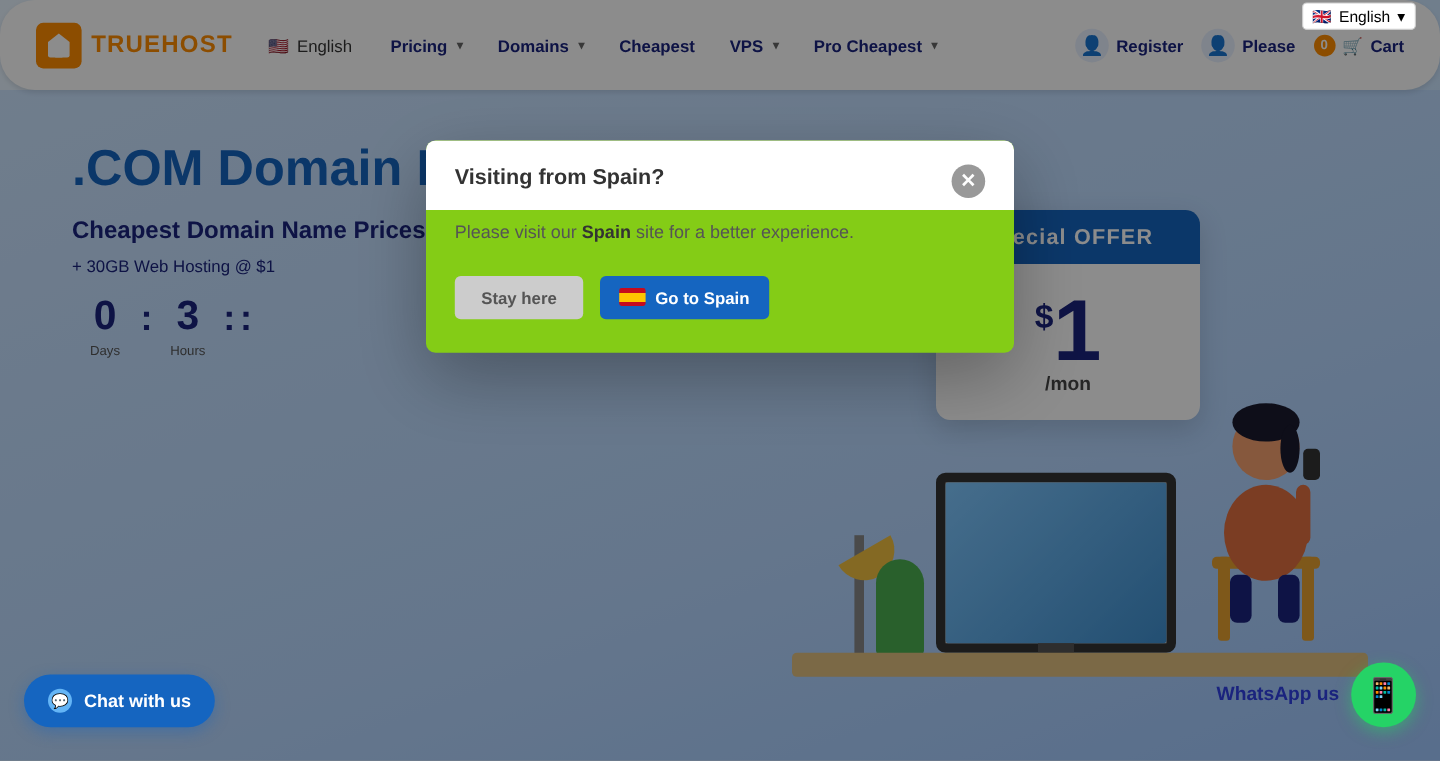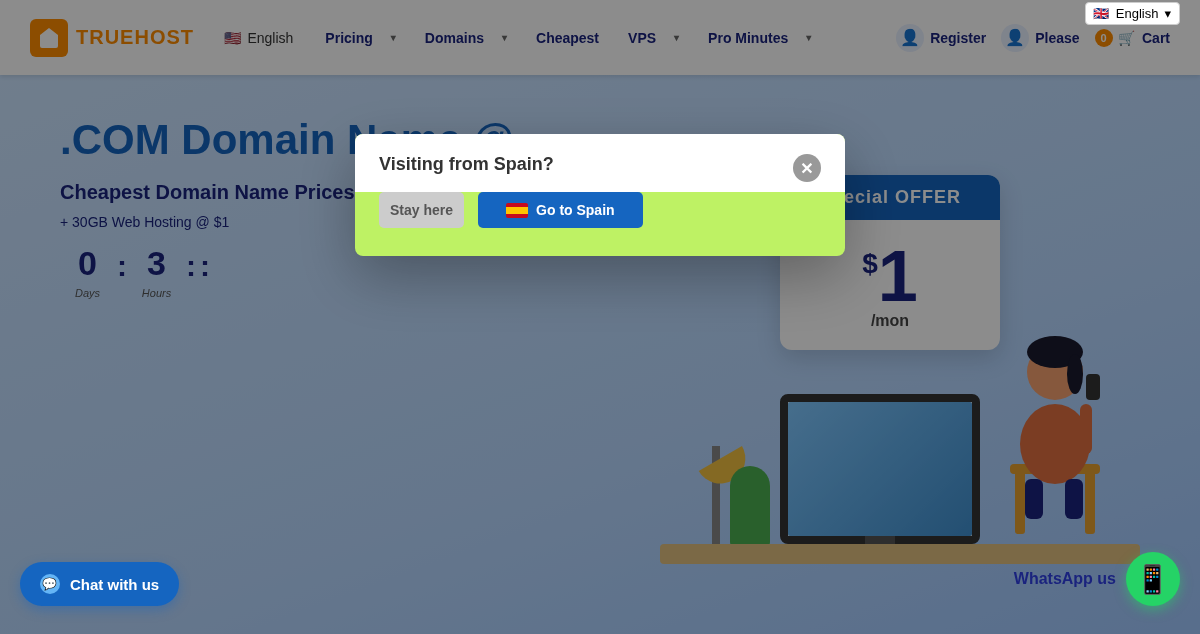"TRUEHOST" .header { border-radius: none -> 29px }
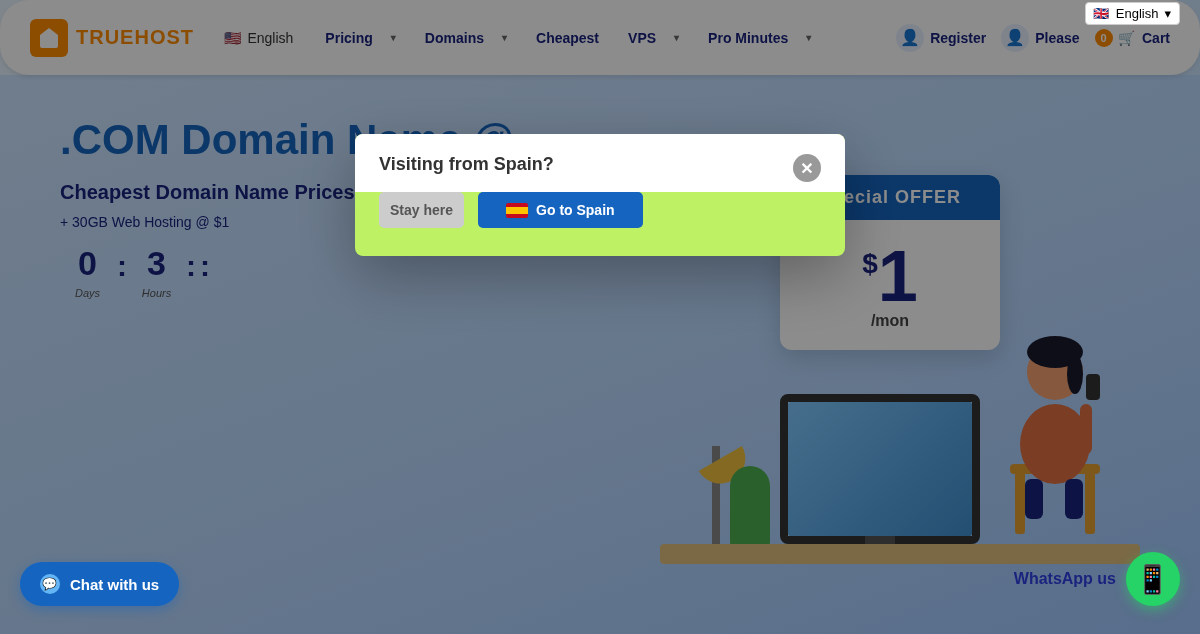"Pricing" .nav-item { gap: 18px -> 8px }
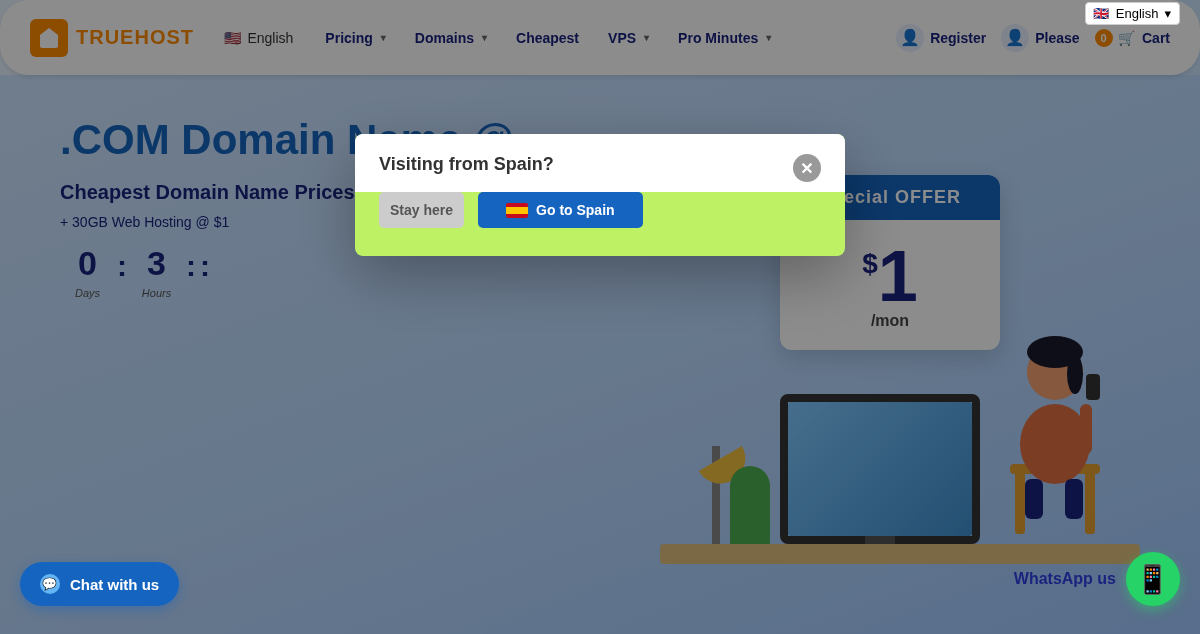"Pro Minutes" span { text: Minutes -> Cheapest }
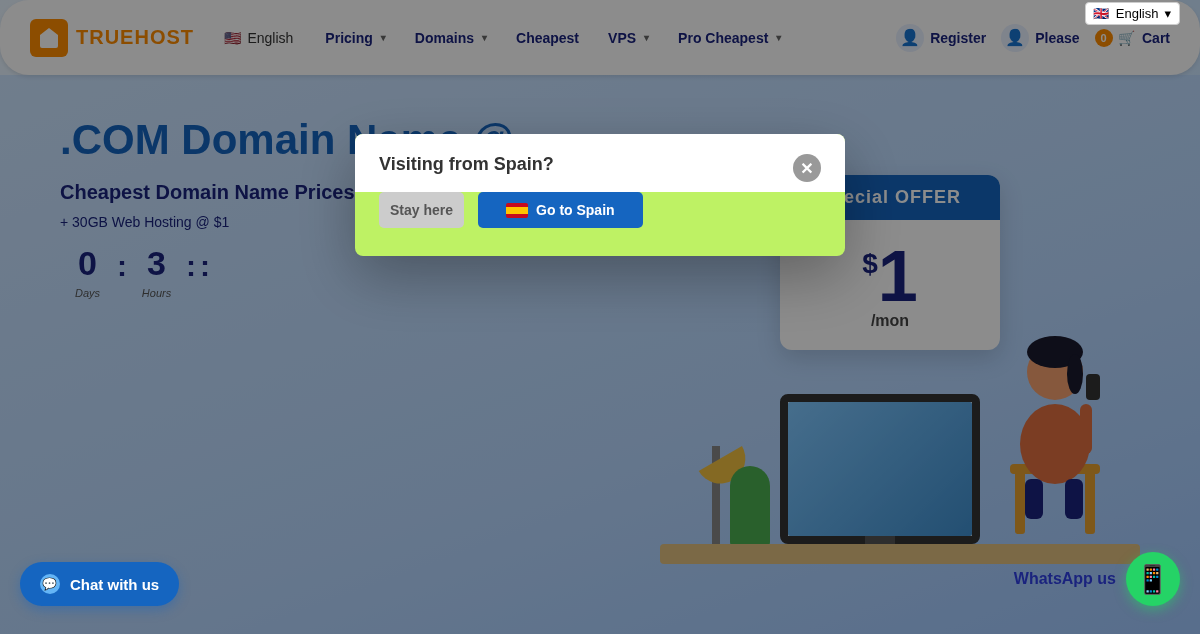"Visiting from Spain?" .modal { background: #bef264 -> #84cc16; margin-top: 17px -> none }
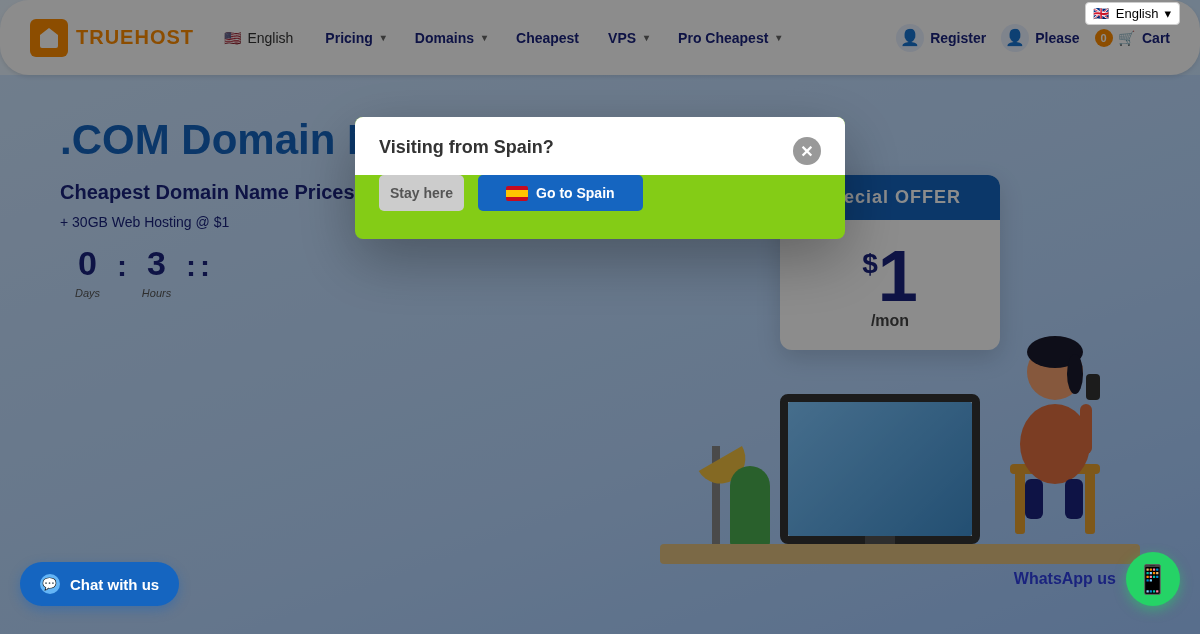"Please visit our Spain site" div.modal-body { html: none -> <div> <span>Please visit our </span><strong>Spain</strong><span> site for a better experience.</span> </div> }
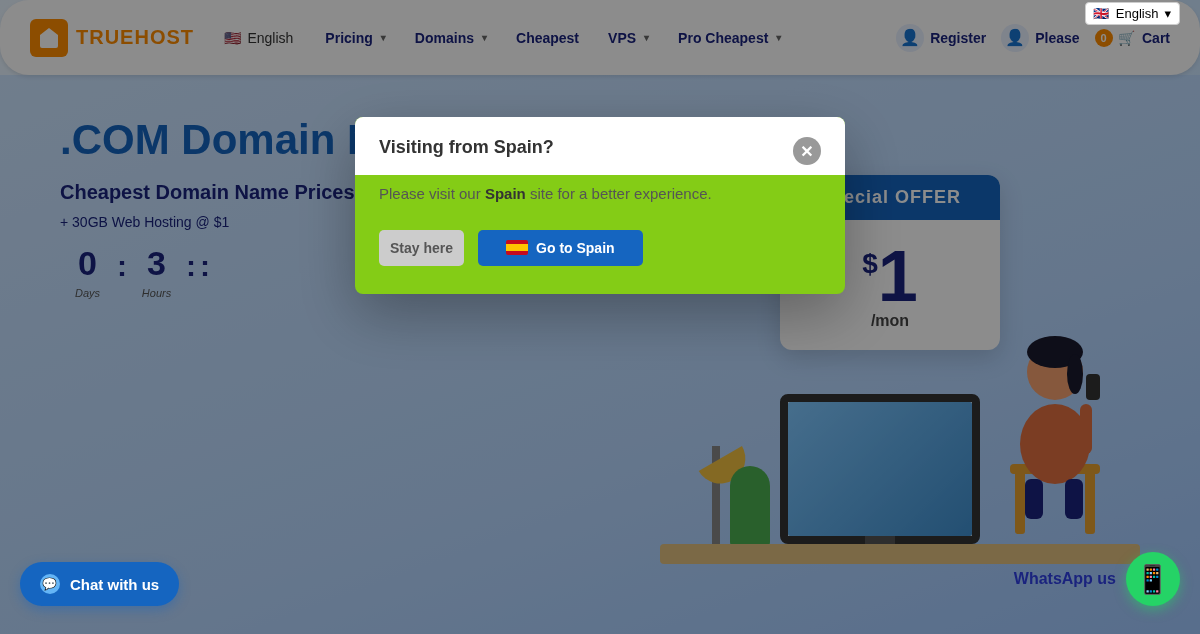"Stay here" .btn-stay { padding: 10px 11px -> 10px 22px }
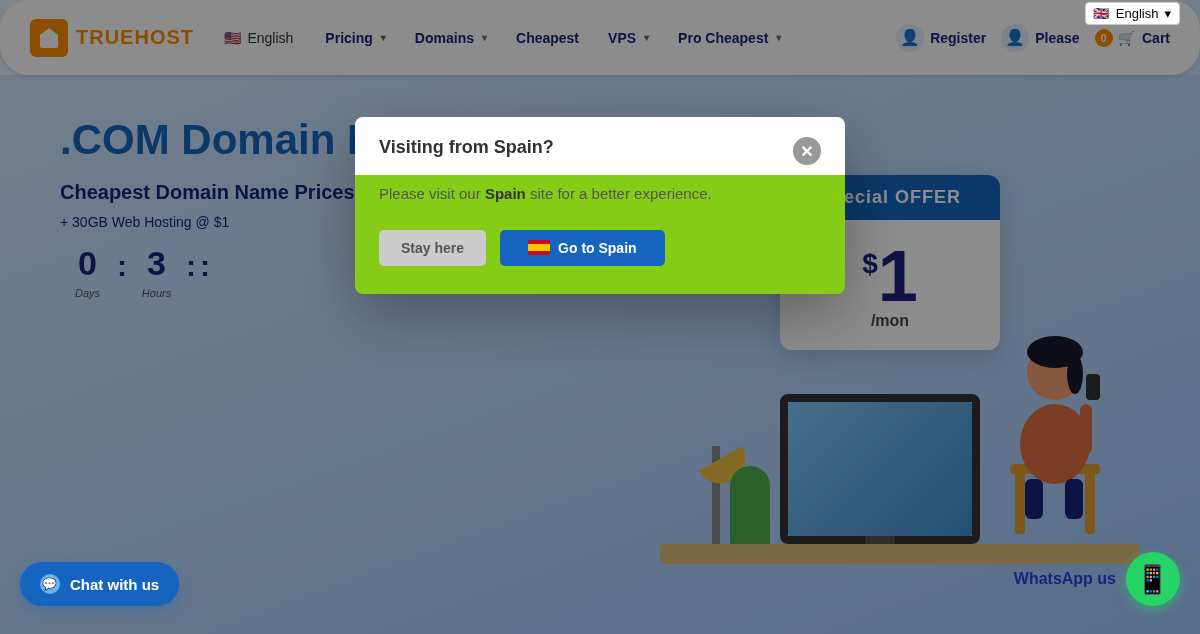"Go to Spain" .btn-go { padding: 10px 28px -> 10px 16px }
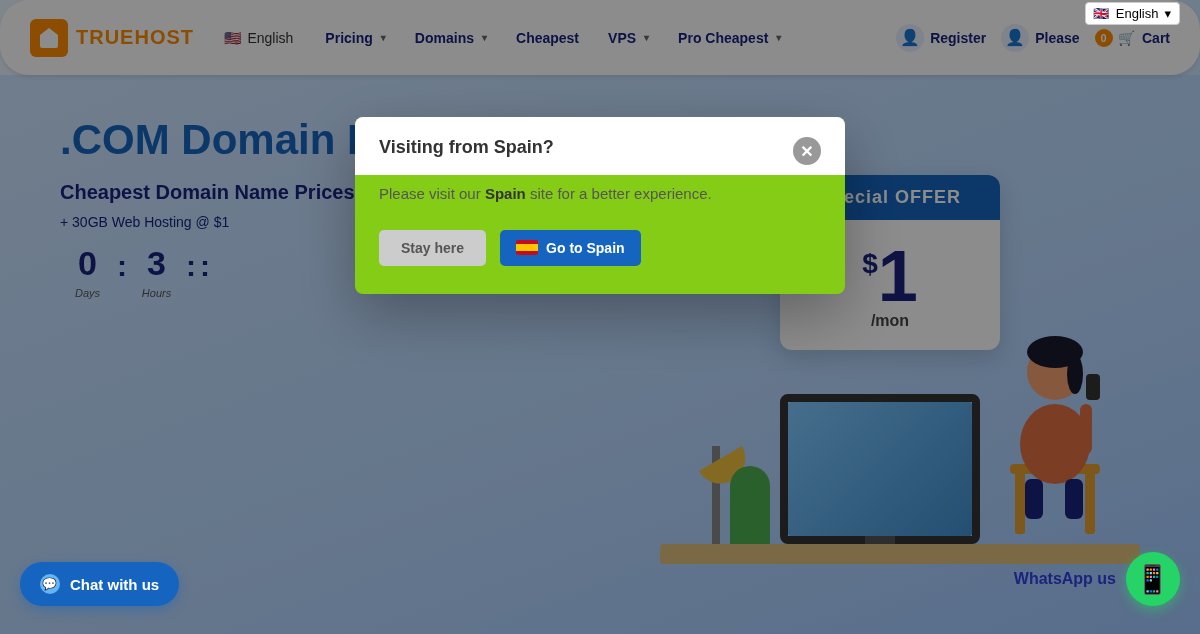"Days" .countdown-label { font-style: italic -> none }
